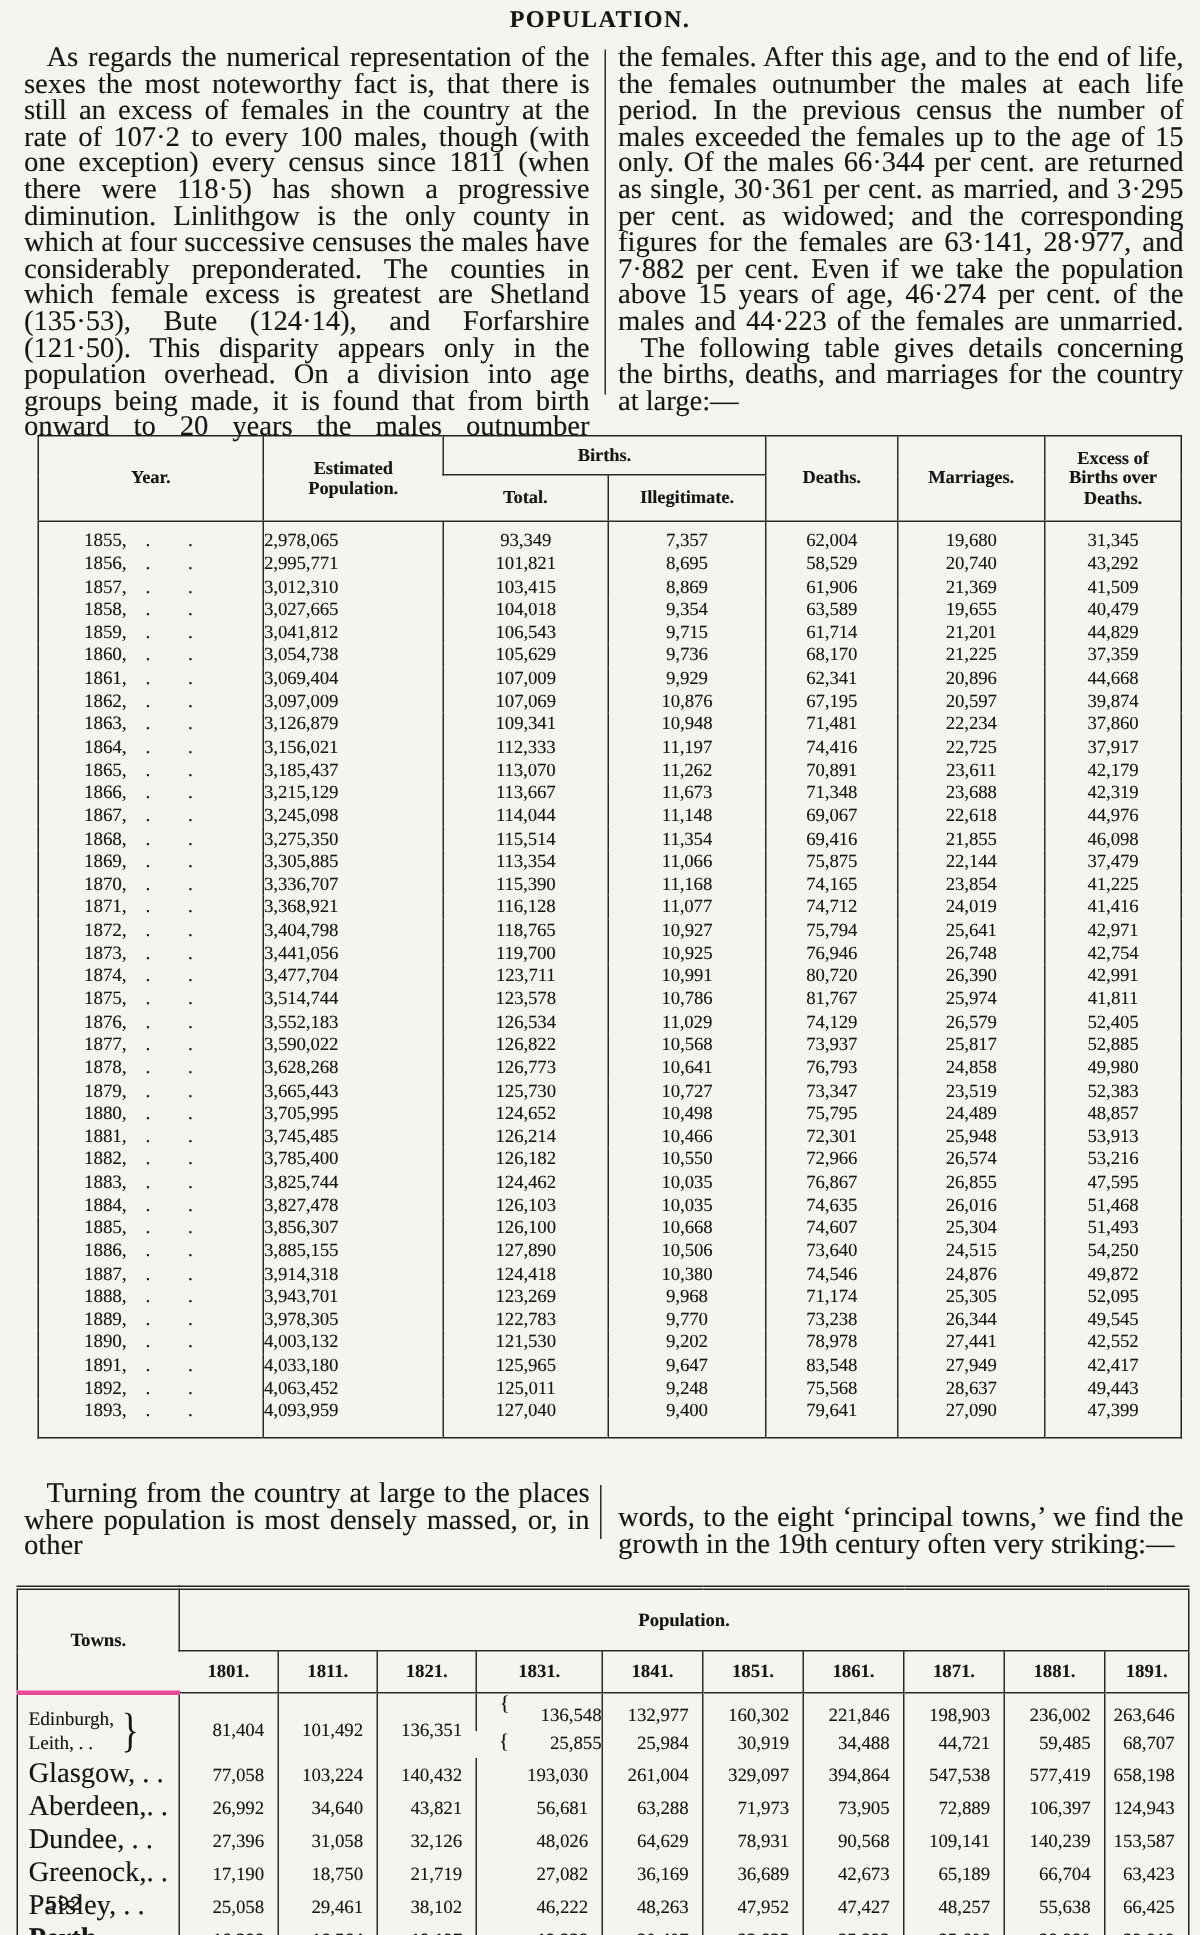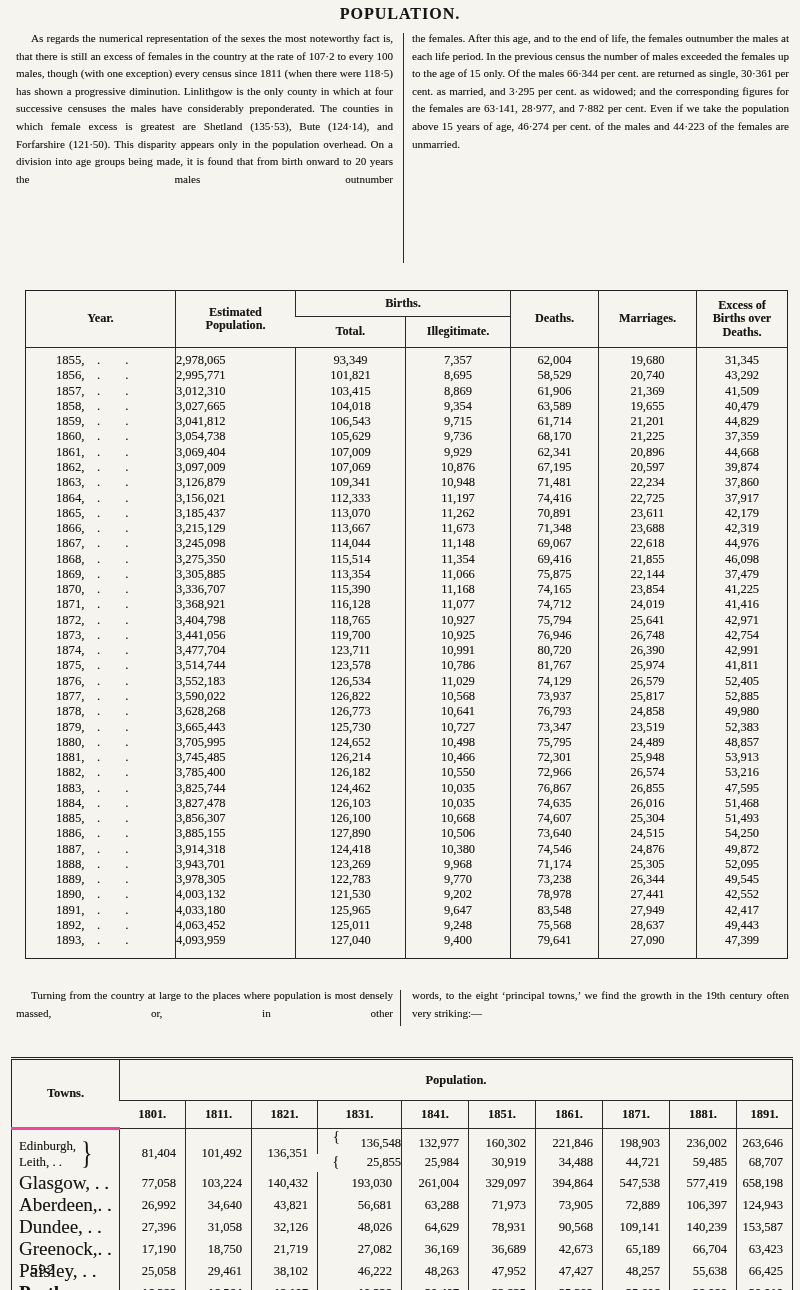"As regards the numerical representation" .text-col { font-size: 11px -> 19px }
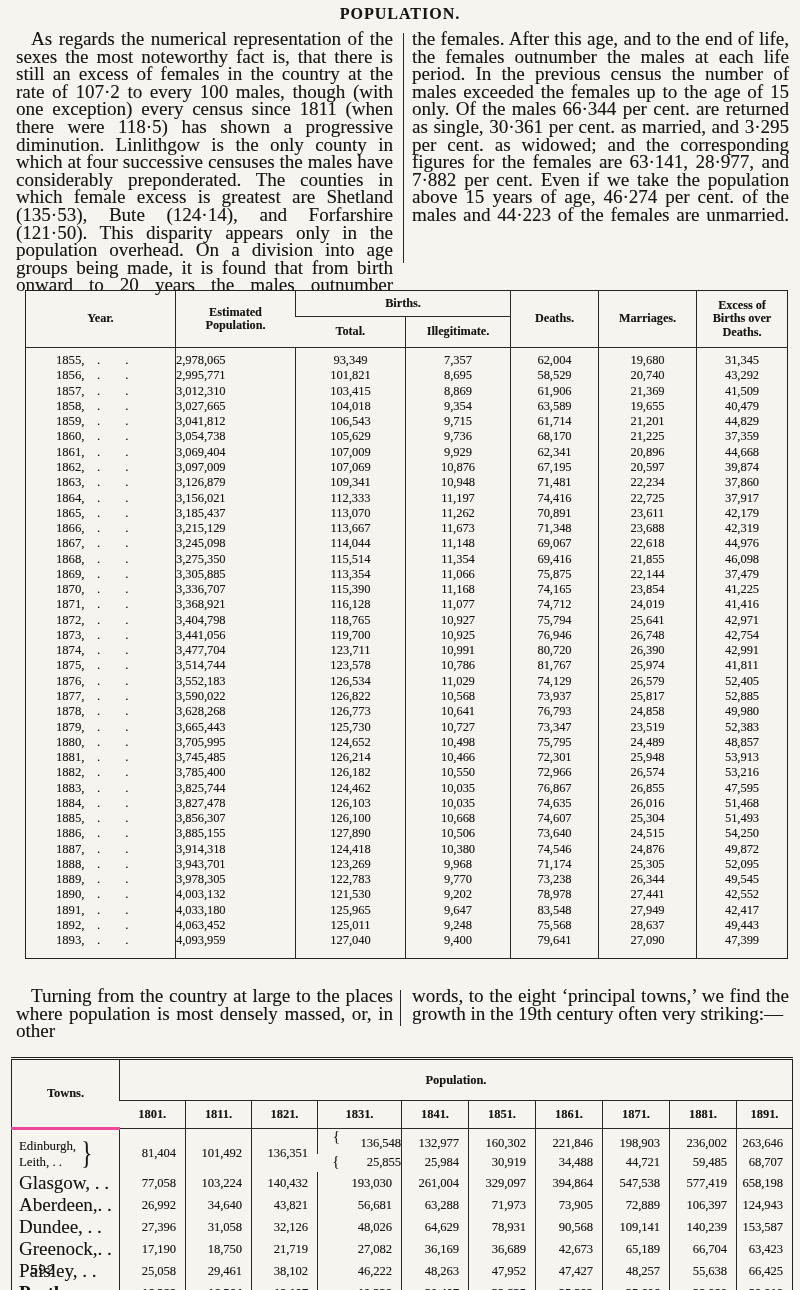"The following table gives details" p { html: none -> <p>The following table gives details concerning the births, deaths, and marriages for the country at large:—</p> }
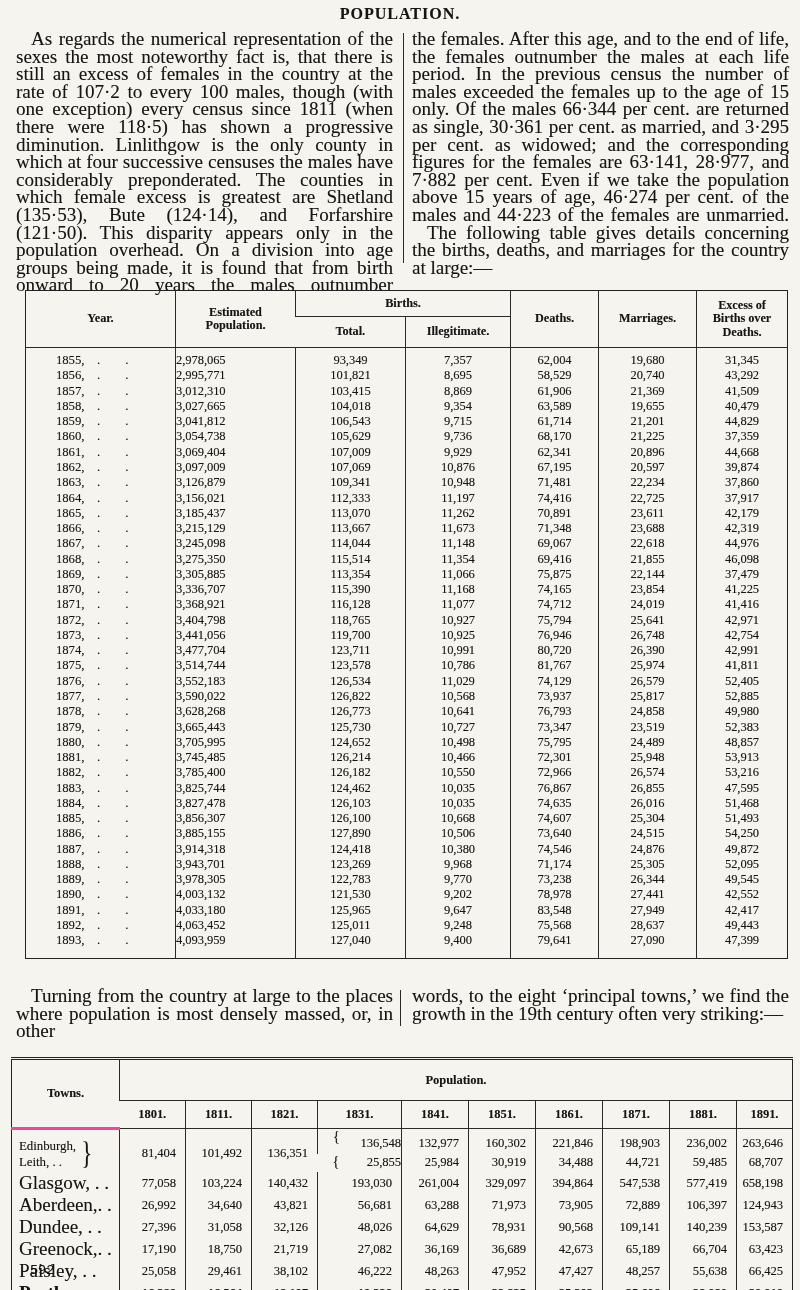"words, to the eight ‘principal" p { margin-top: none -> 16px }
